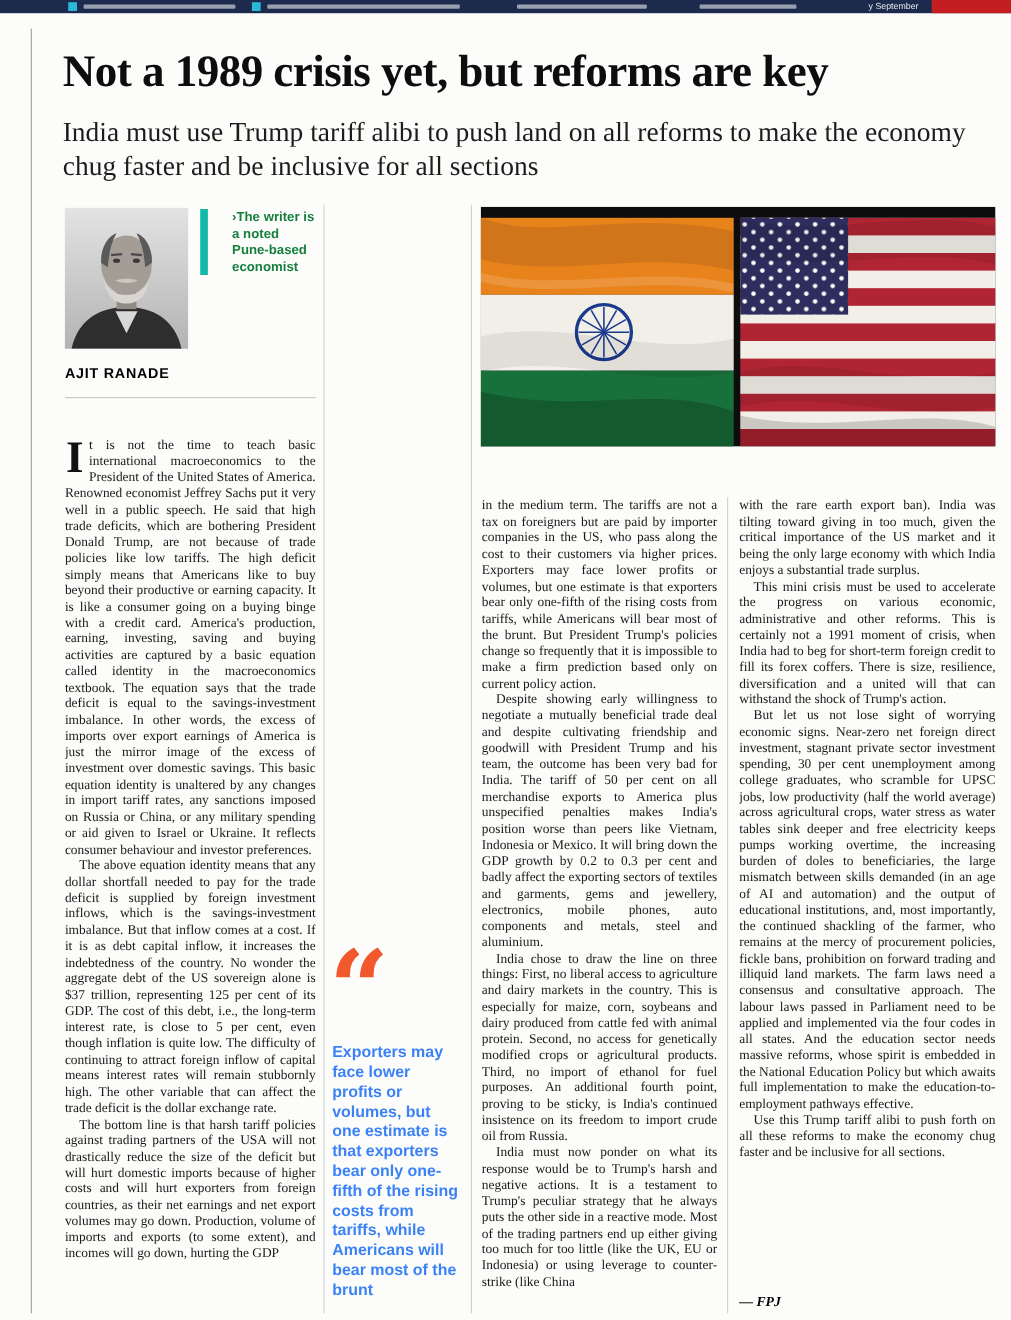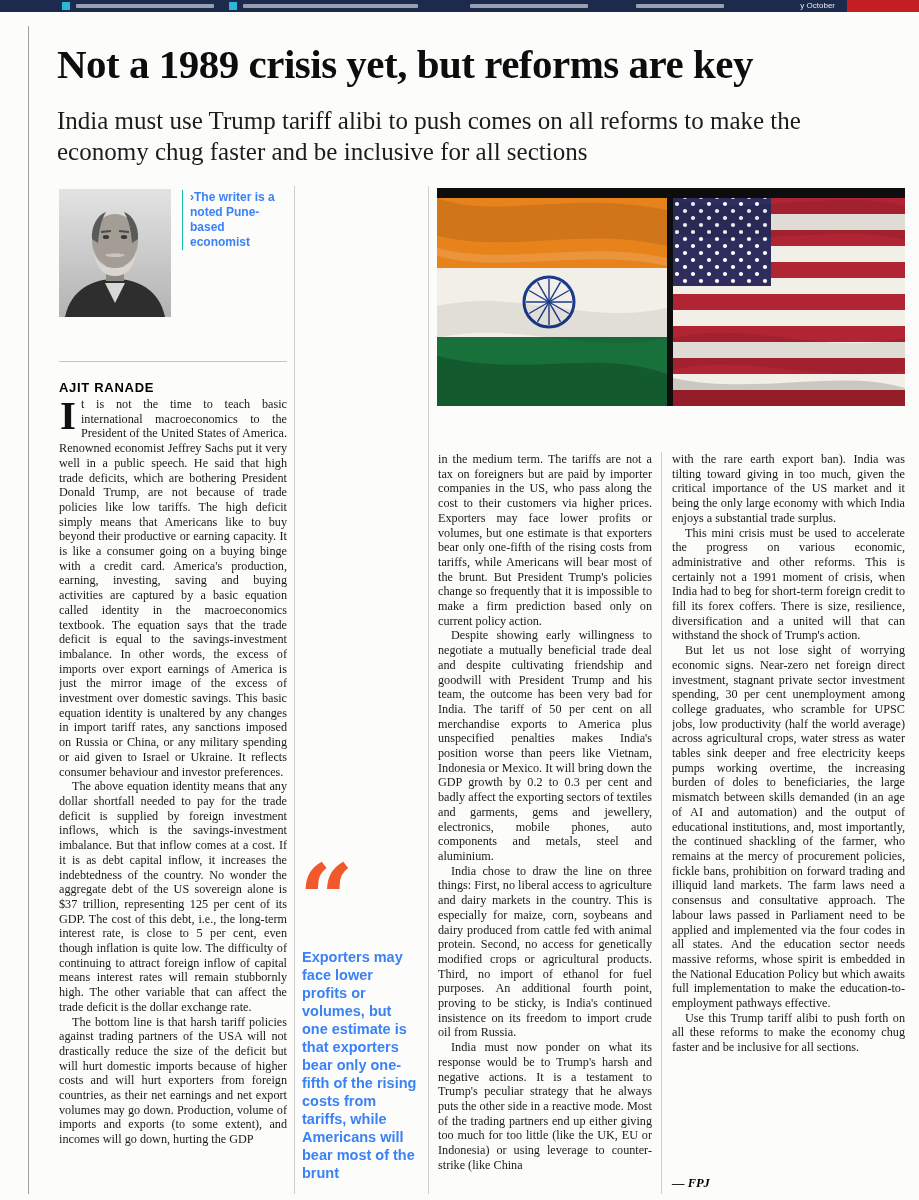"y October" span.tb-date { text: October -> September }
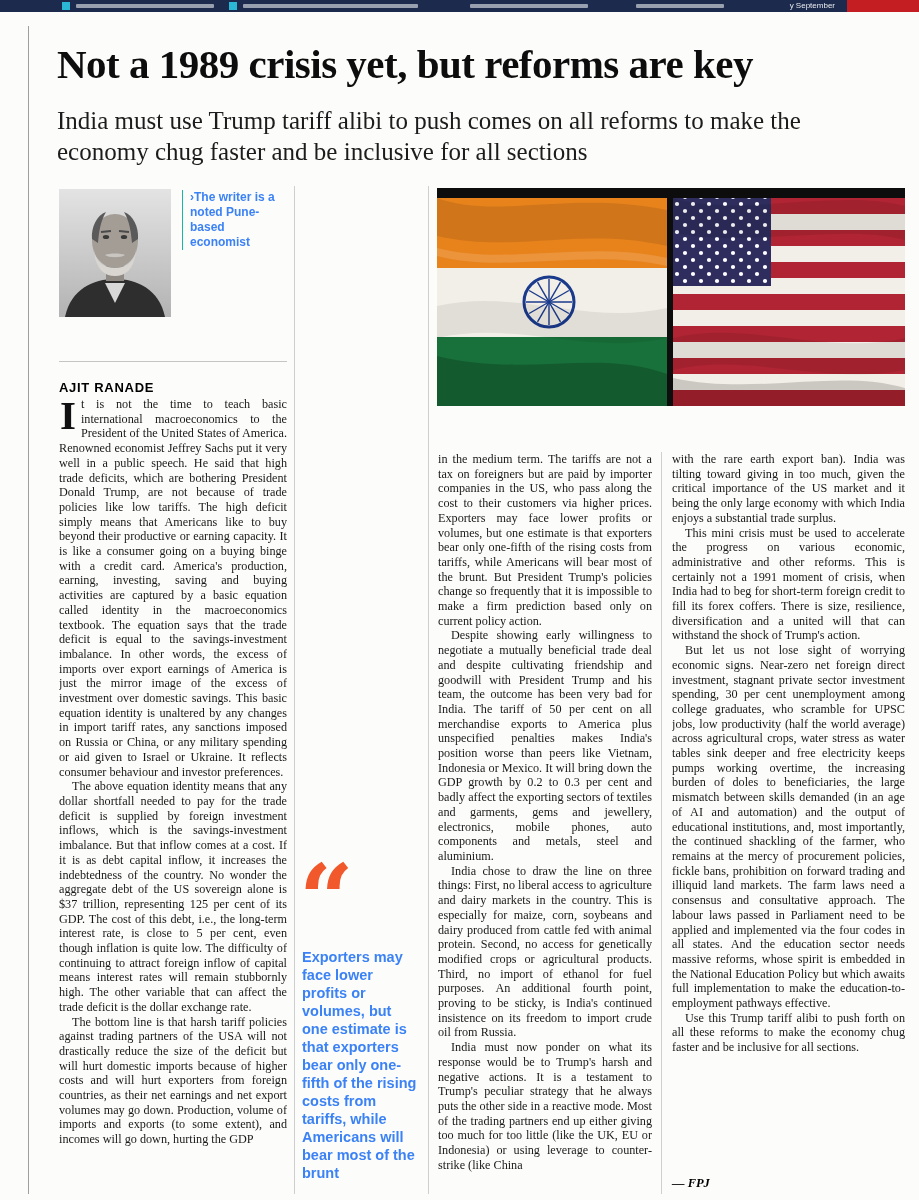"India must use Trump tariff" h2.subheadline { text: comes -> land }
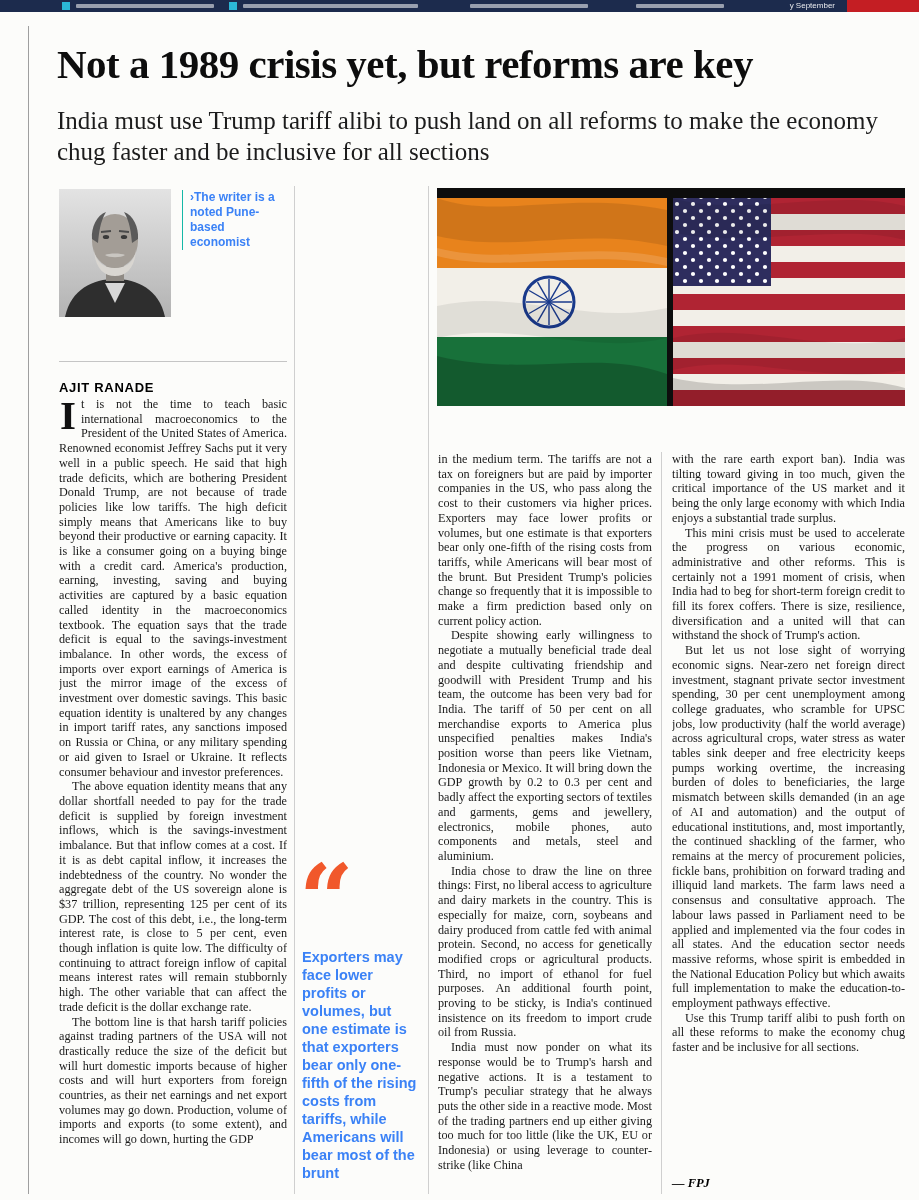"›The writer is a noted" .author-note { border-left: 1px solid #14b8a6 -> 7px solid #14b8a6; color: #3b82f6 -> #15803d; padding-left: 7px -> 22px }
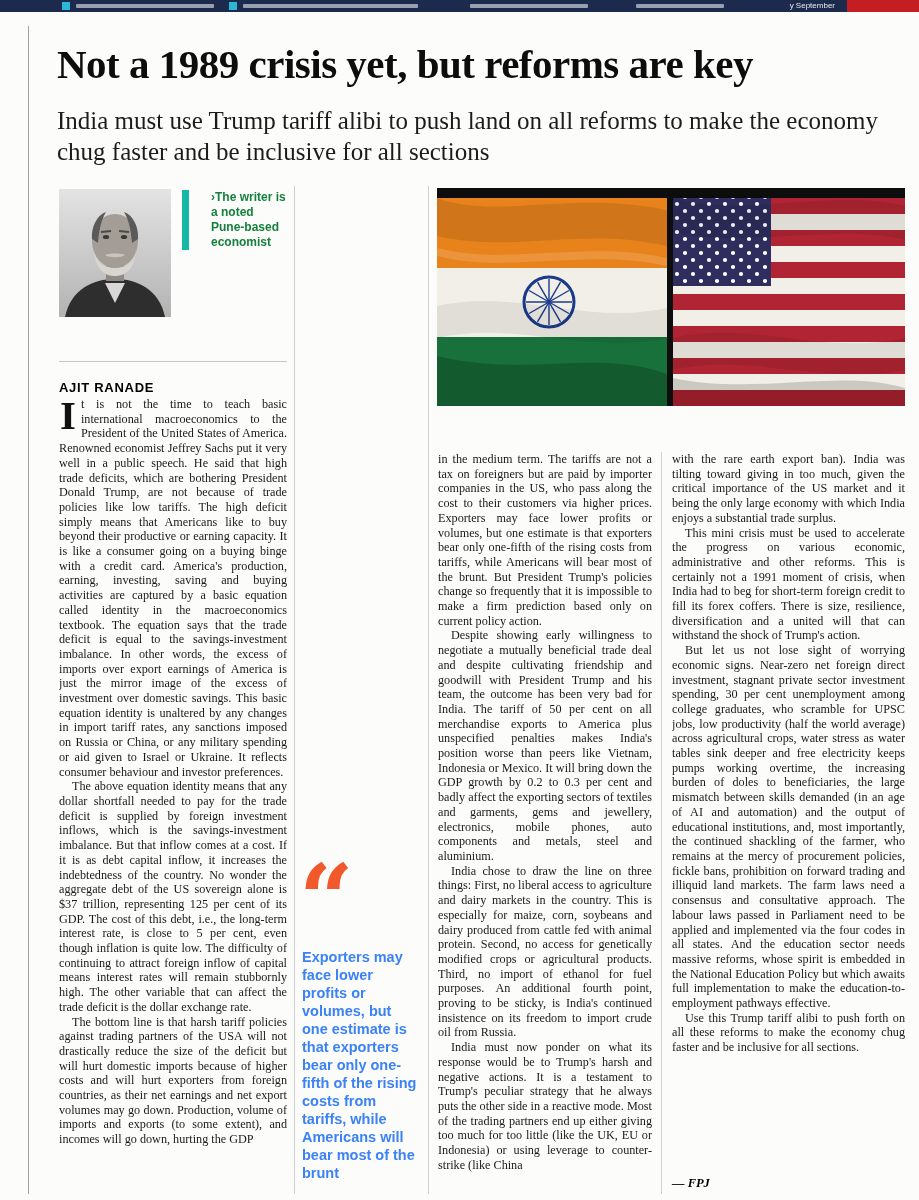"AJIT RANADE" .byline { margin-top: 48px -> none }
